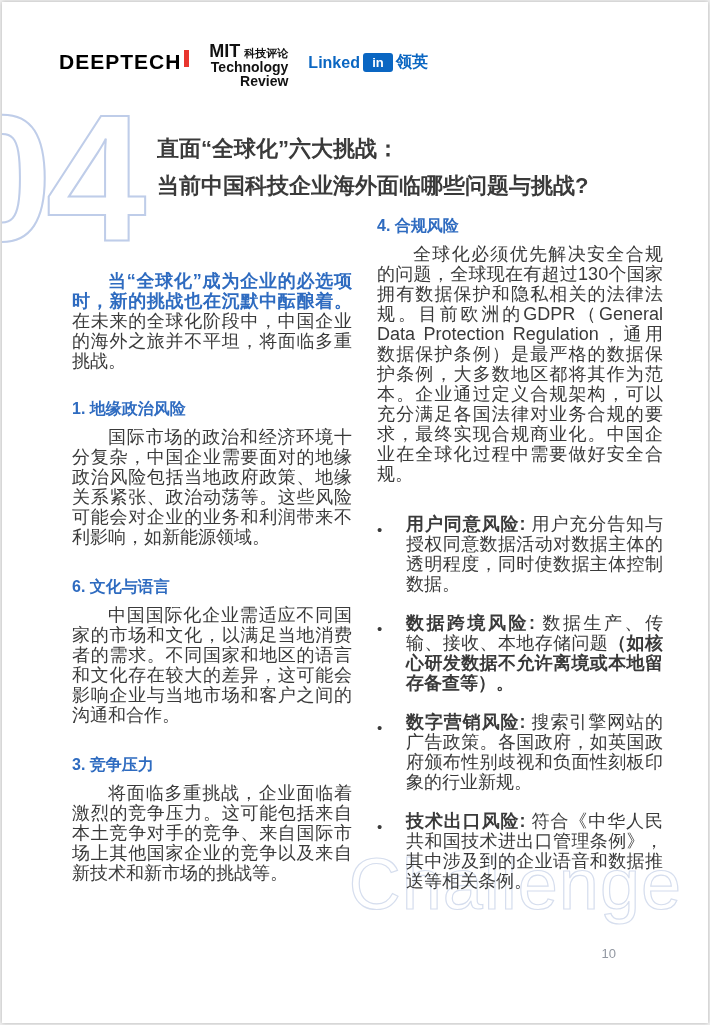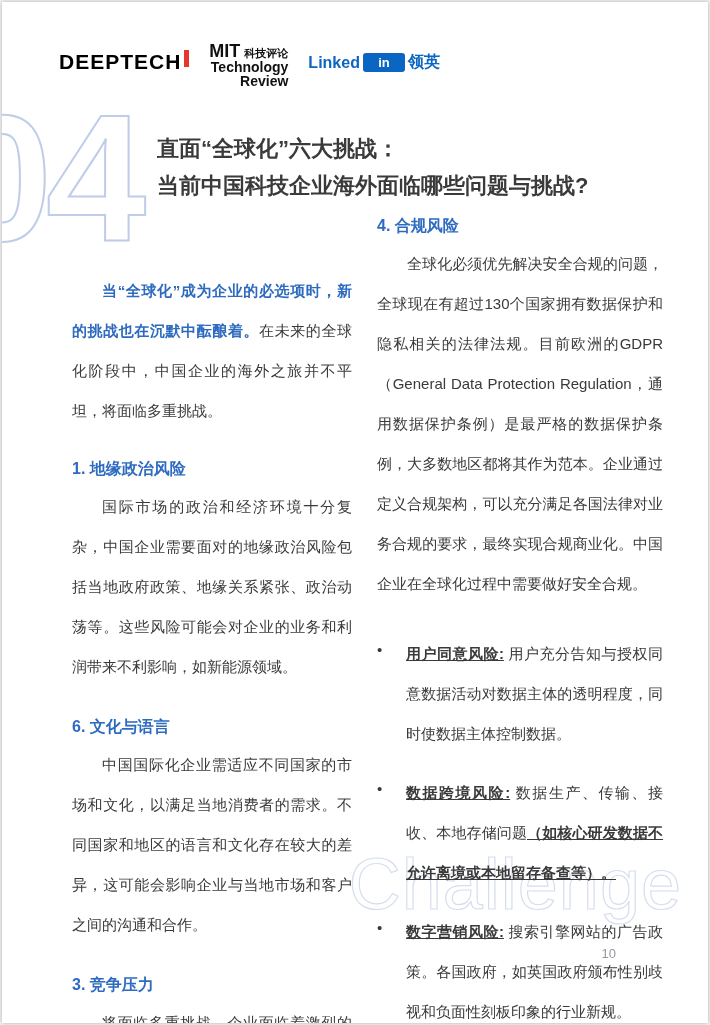"in" .in-badge { width: 42px -> 30px }
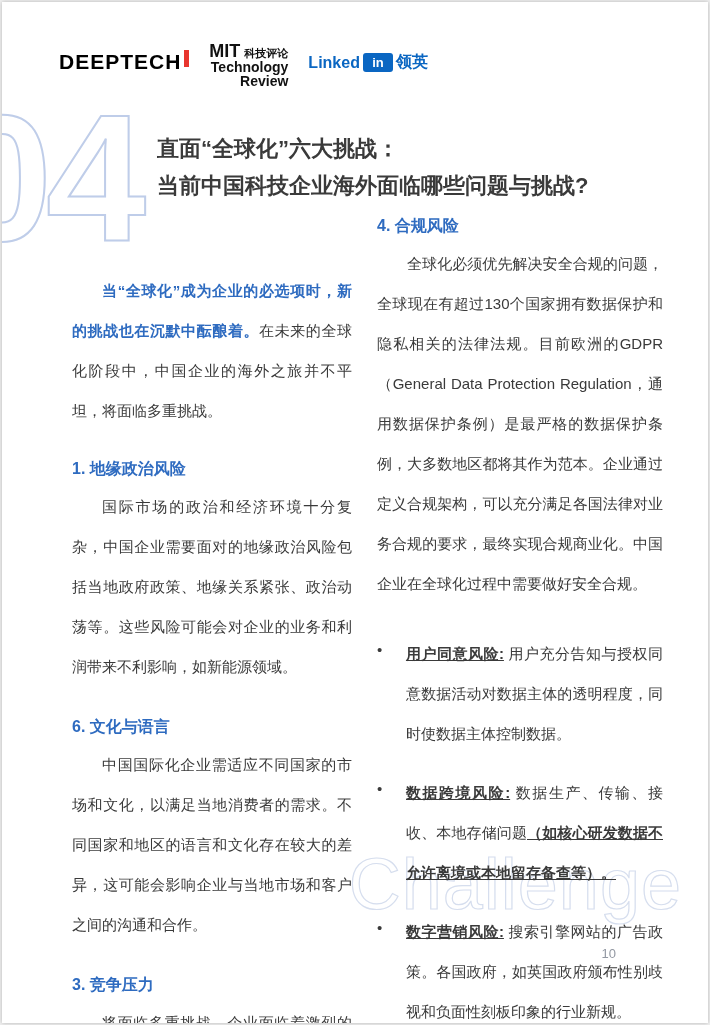"全球化必须优先解决安全合规的问题，全球现在有超过130个国家拥有数据保护和隐私相" .body-text, .bullet-desc { font-size: 15px -> 18px; line-height: 40px -> 20px }
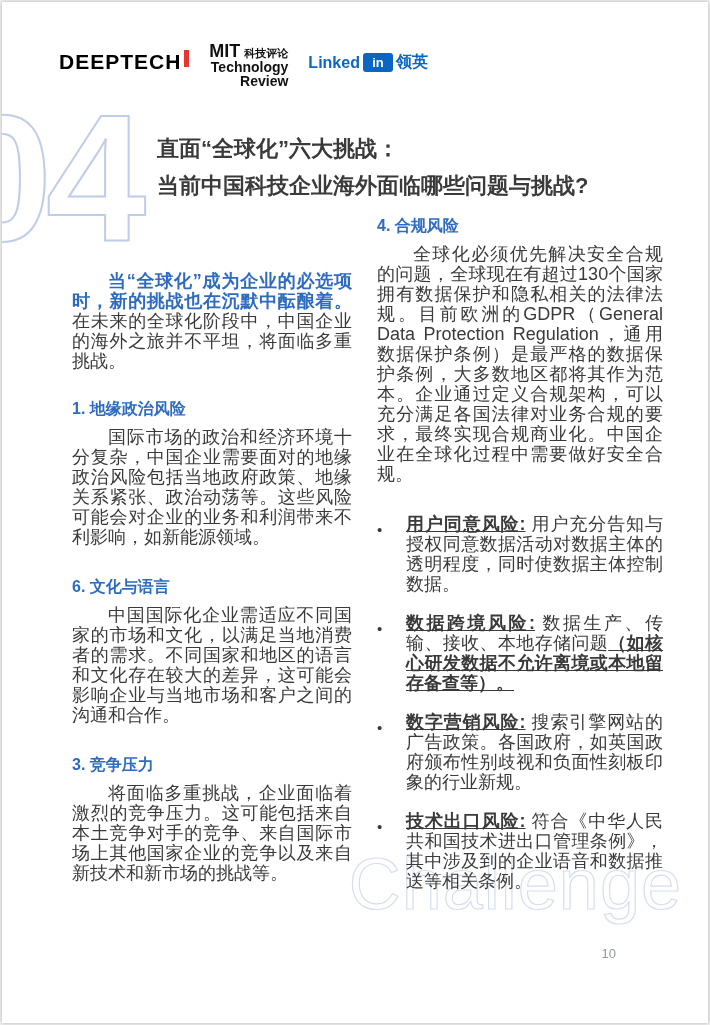"用户同意风险:" .bullet-term, .bullet-bold { text-decoration: underline -> none }
